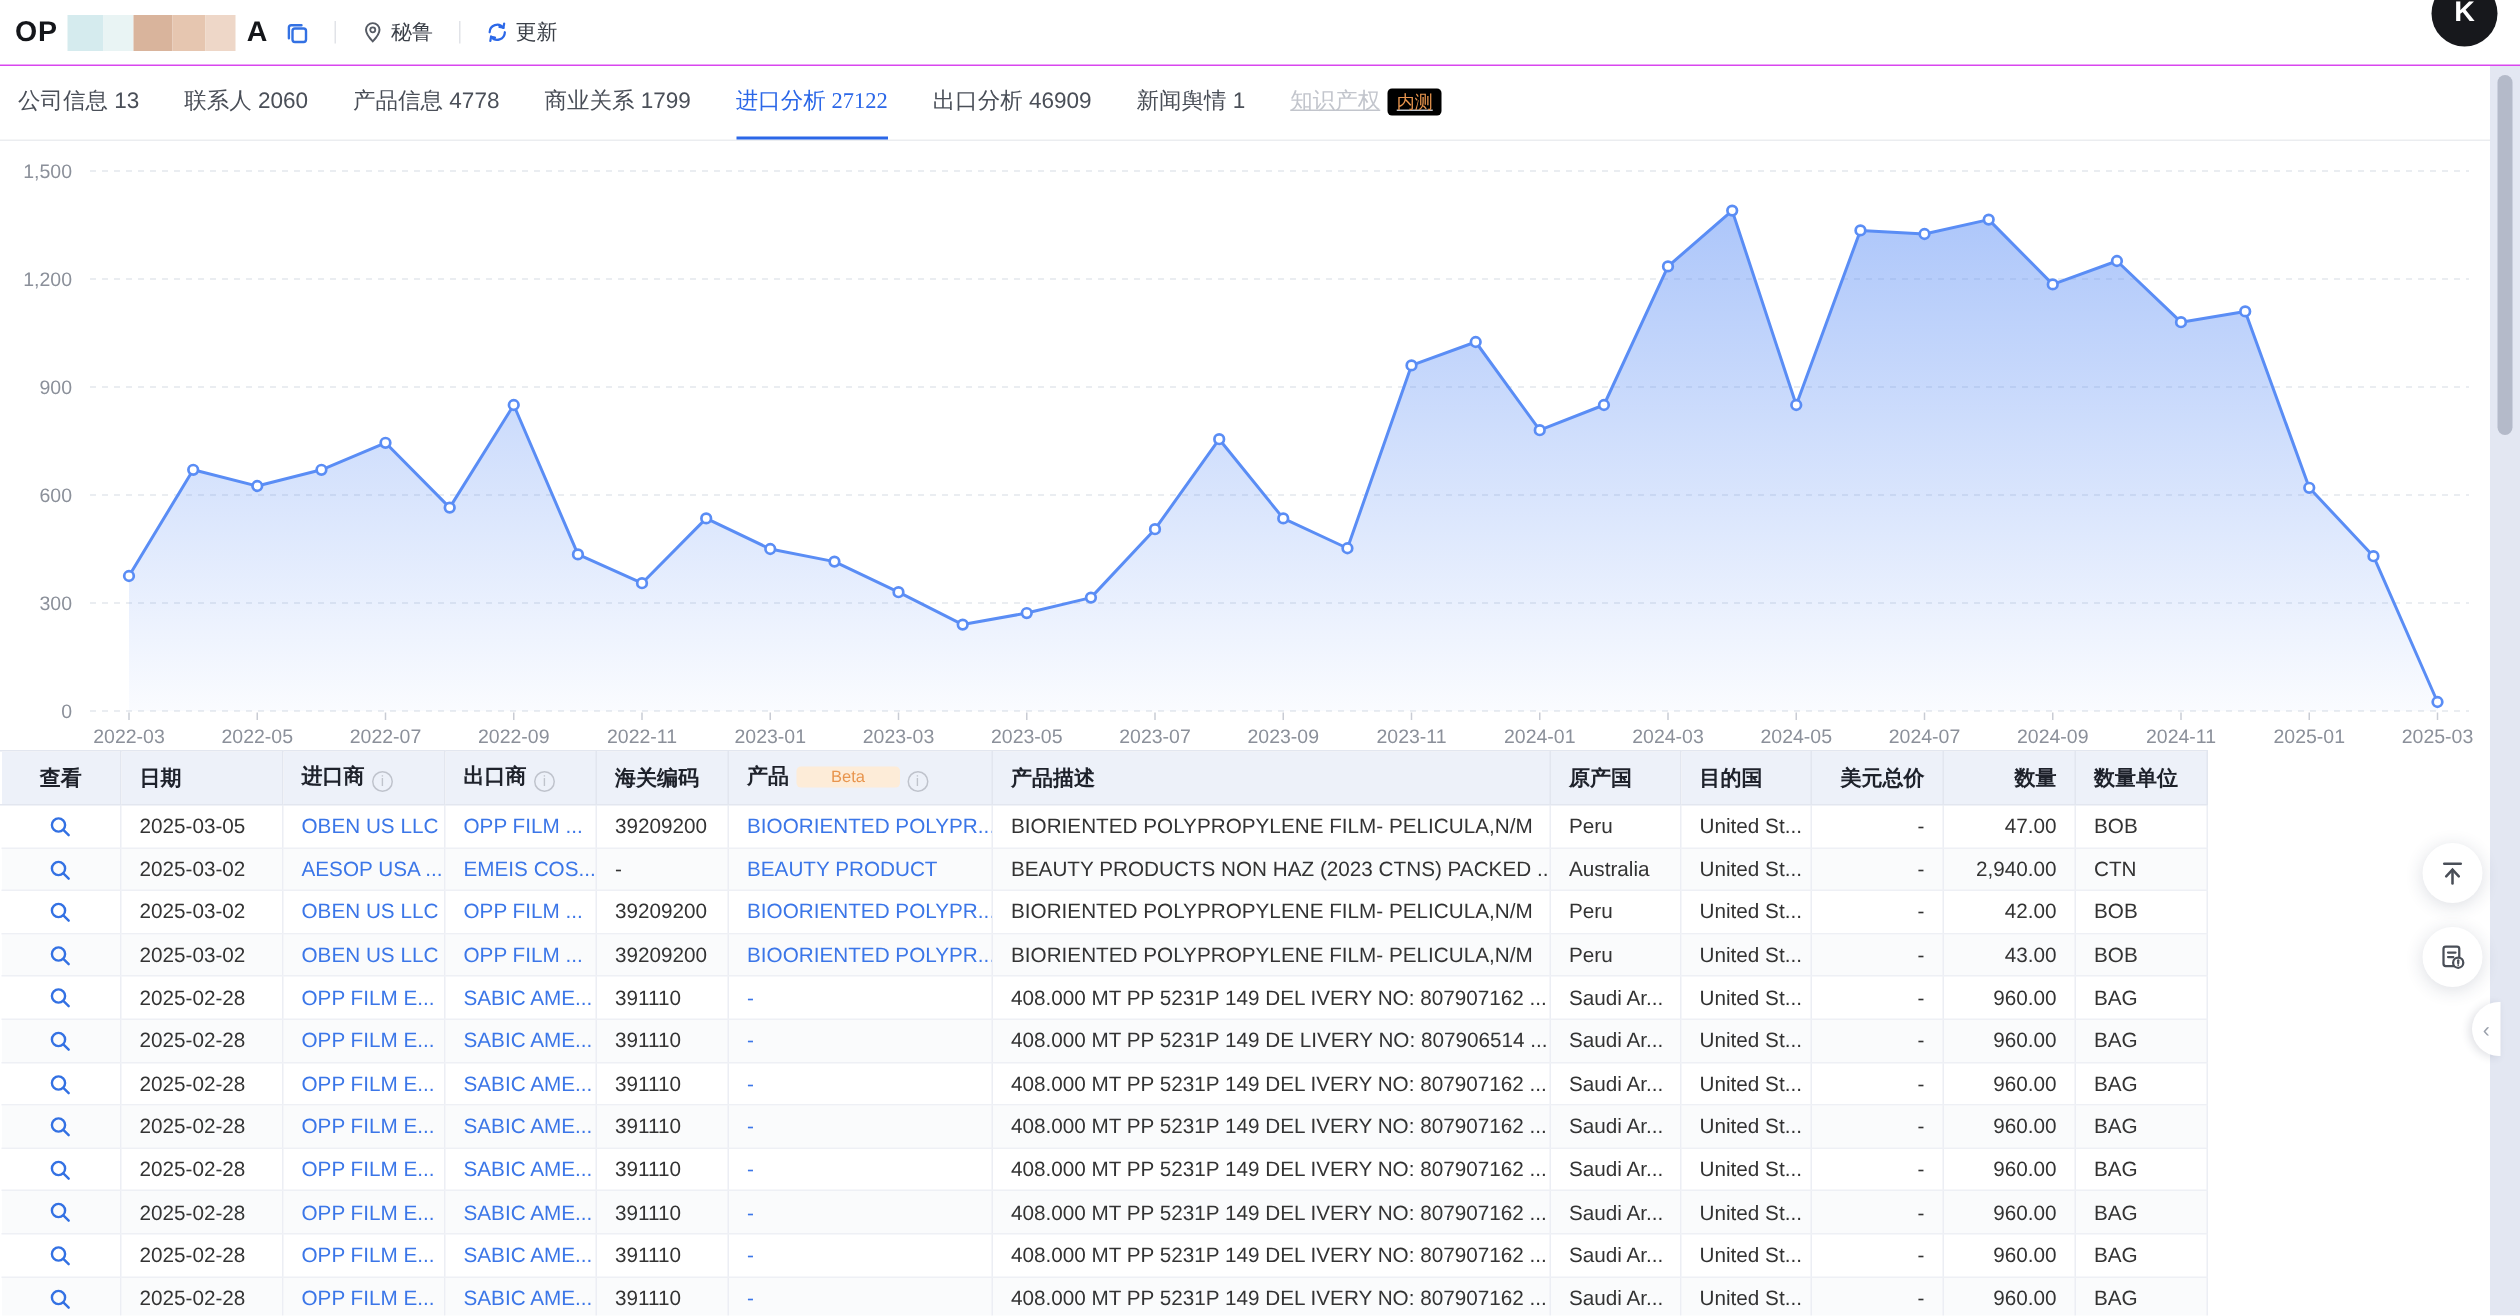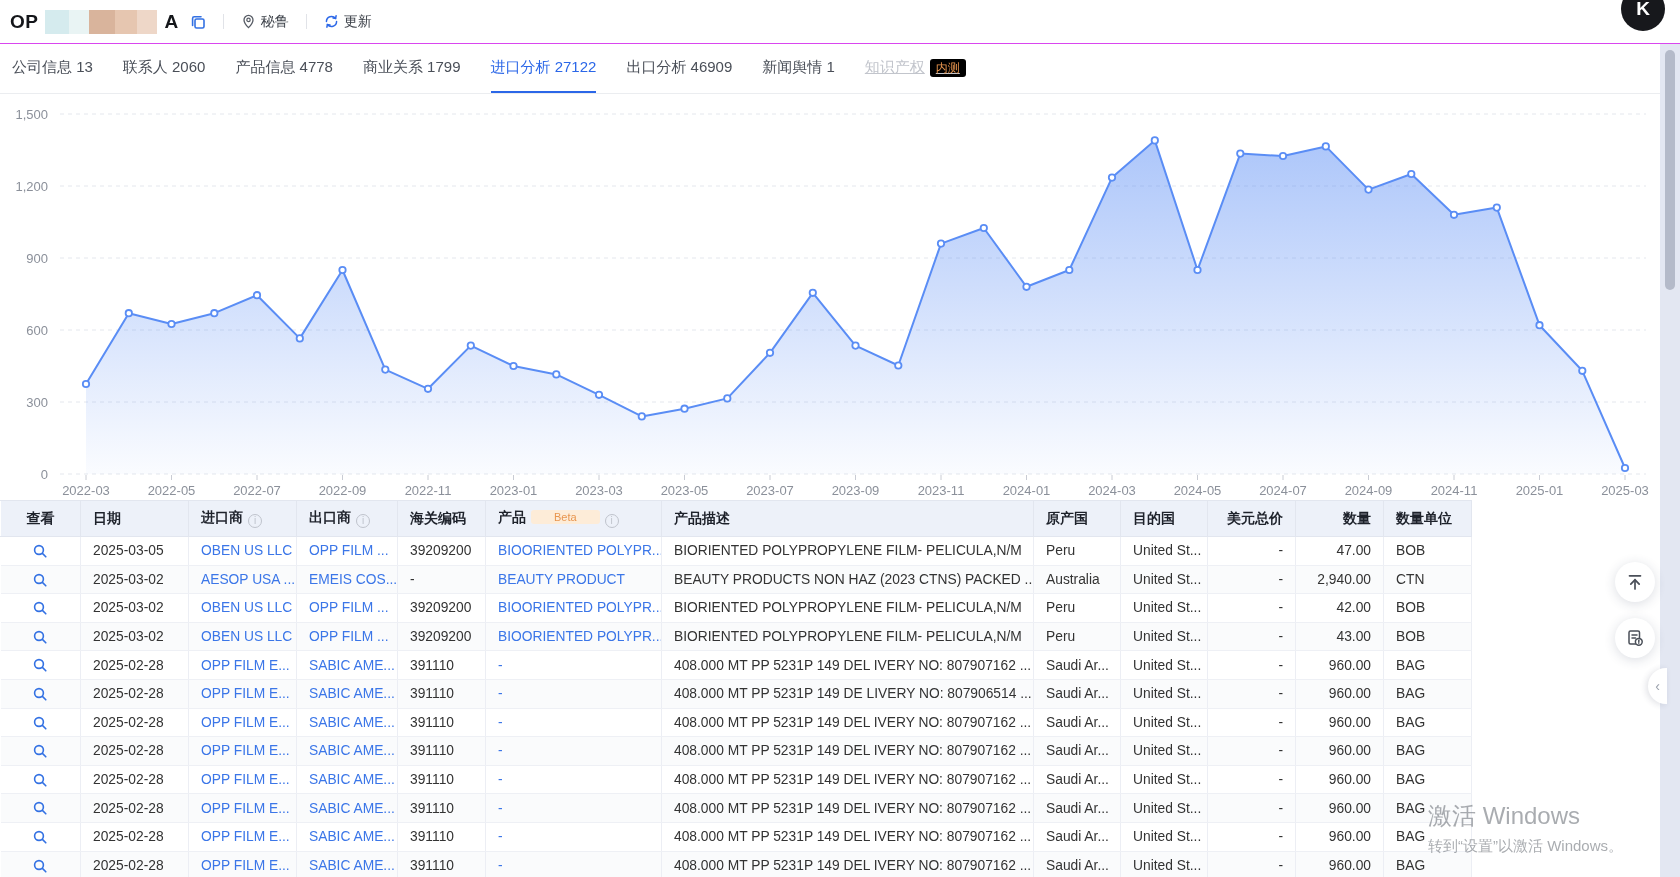"进口分析 27122" .tab.active { font-family: none -> Liberation Serif, serif }
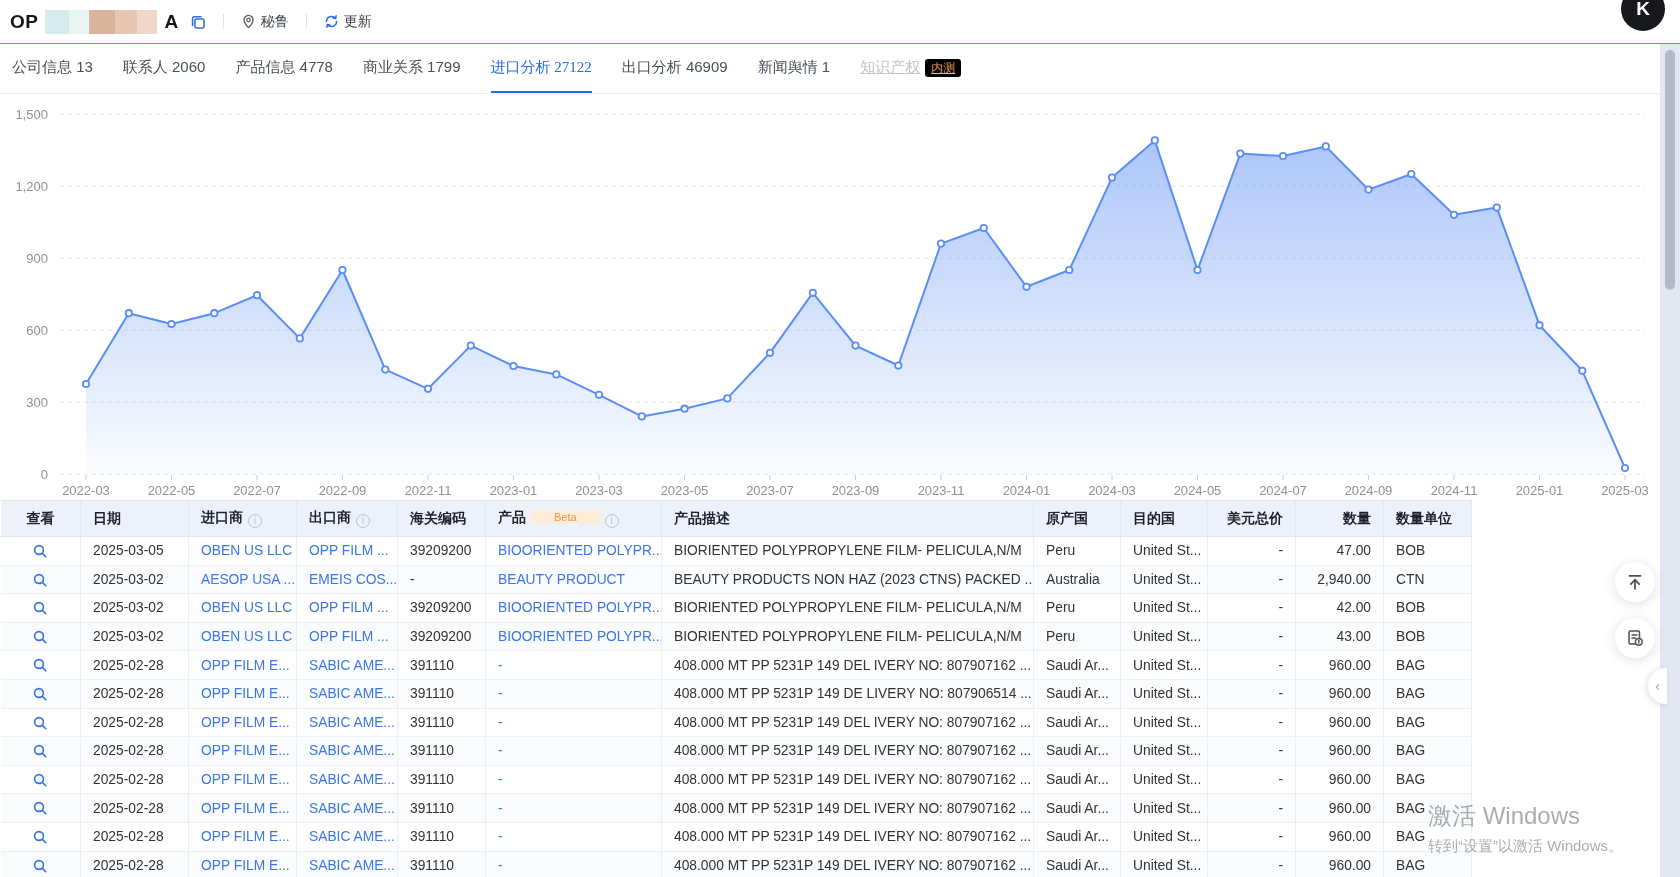"激活 Windows" div.watermark { html: <div> <div>激活 Windows</div> <div>转到“设置”以激活 Windows。</div> </div> -> none }
